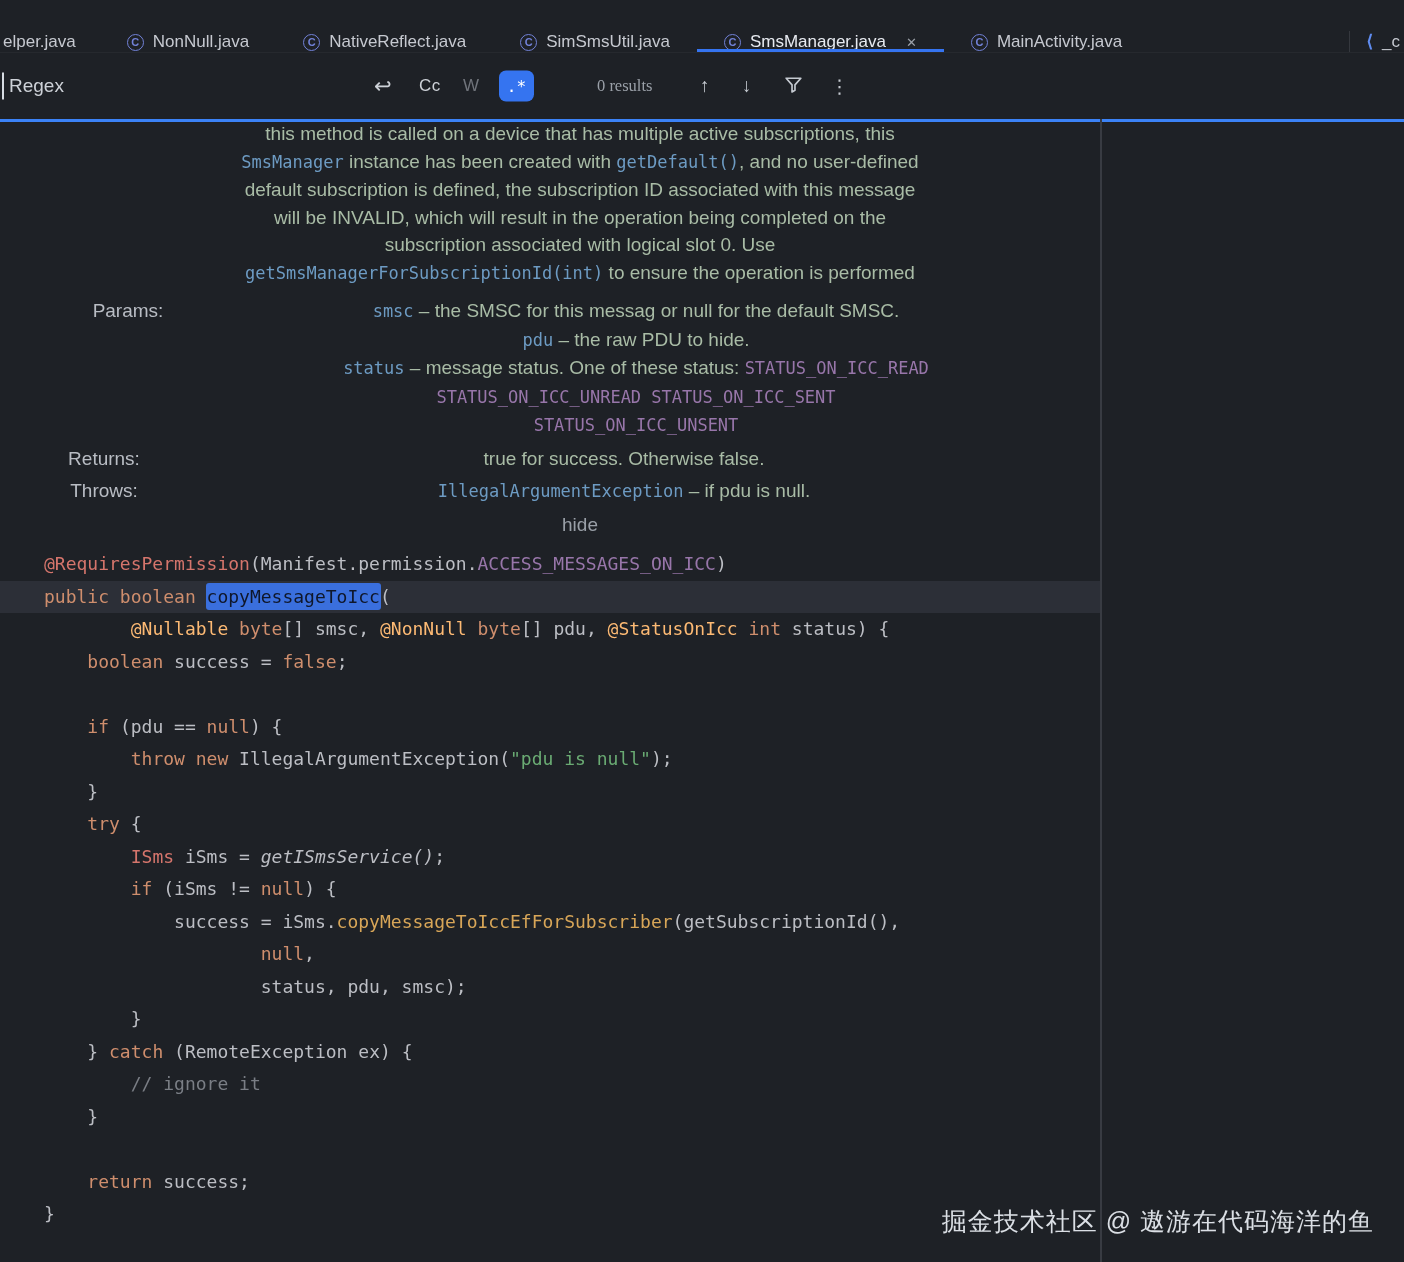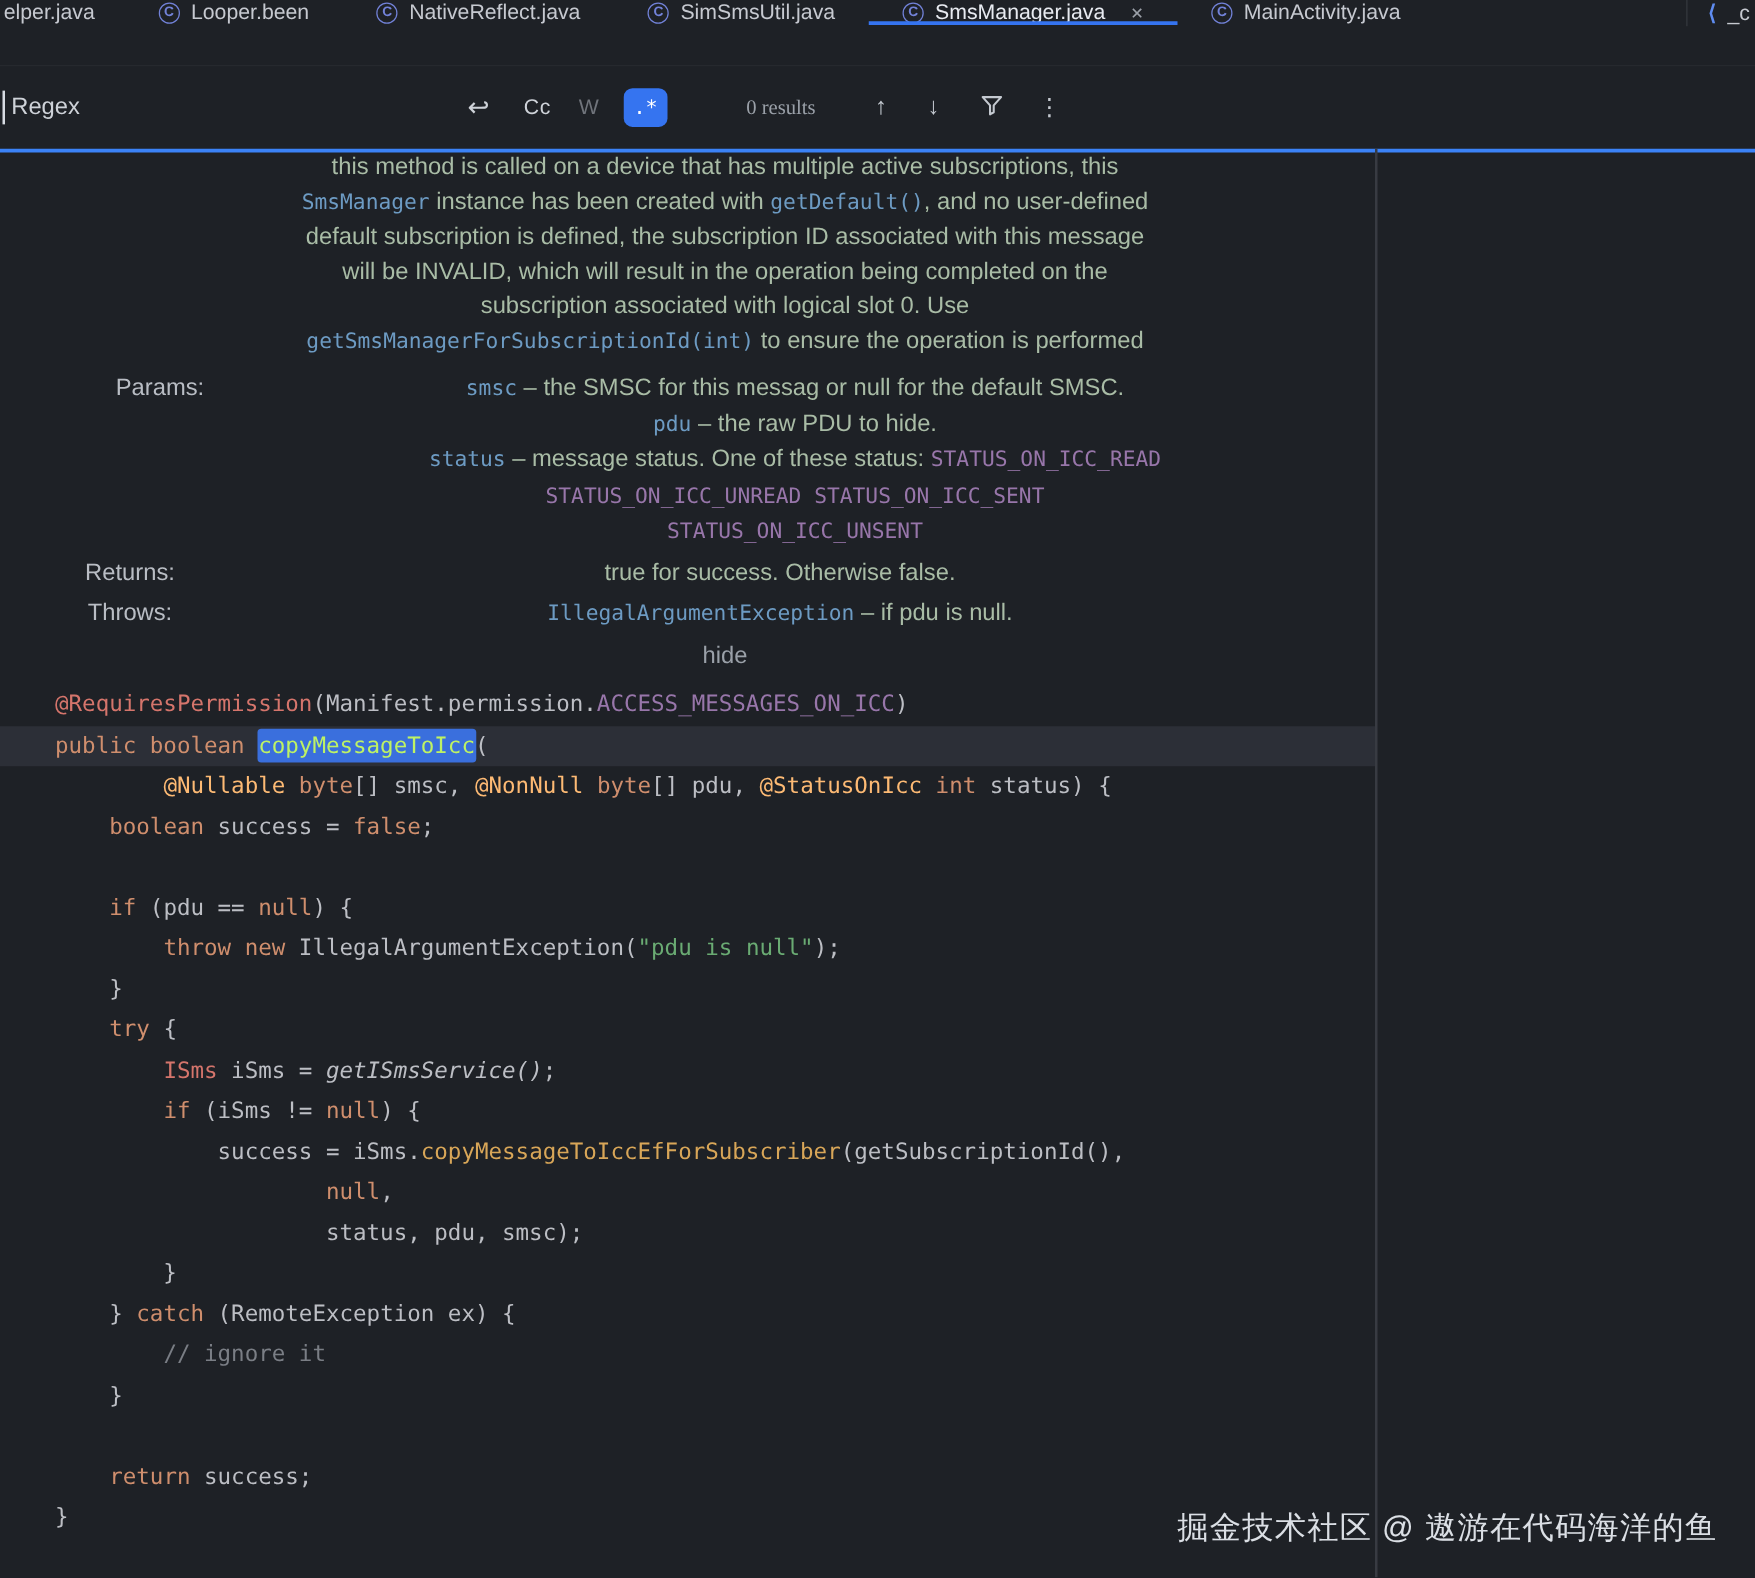"elper.java" .tab-bar { align-items: flex-start -> flex-end }
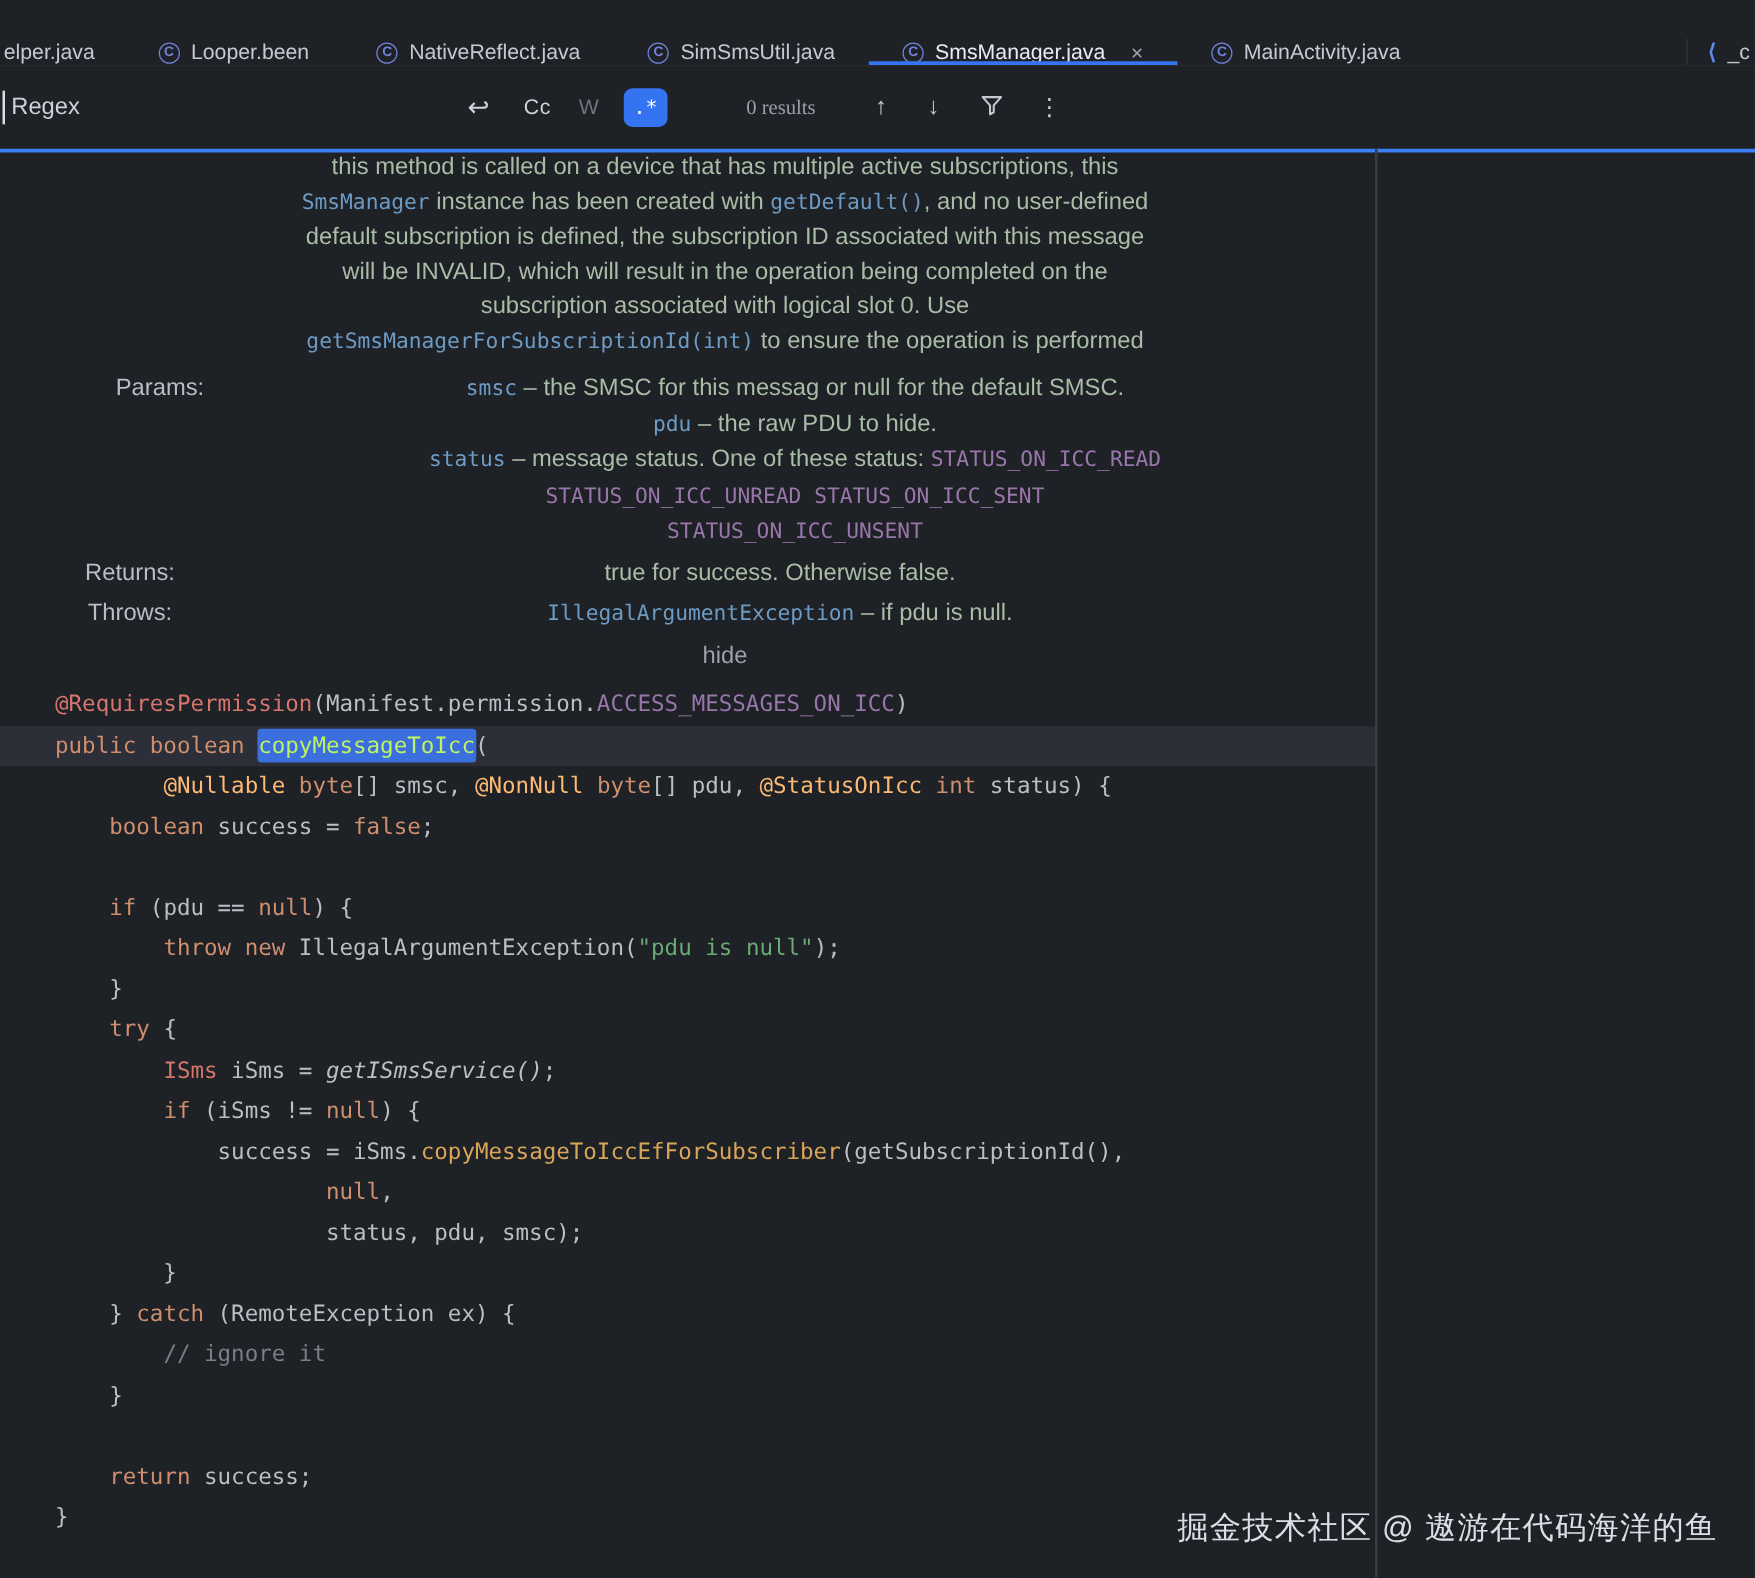"Looper.been" span.tlabel { text: Looper.been -> NonNull.java }
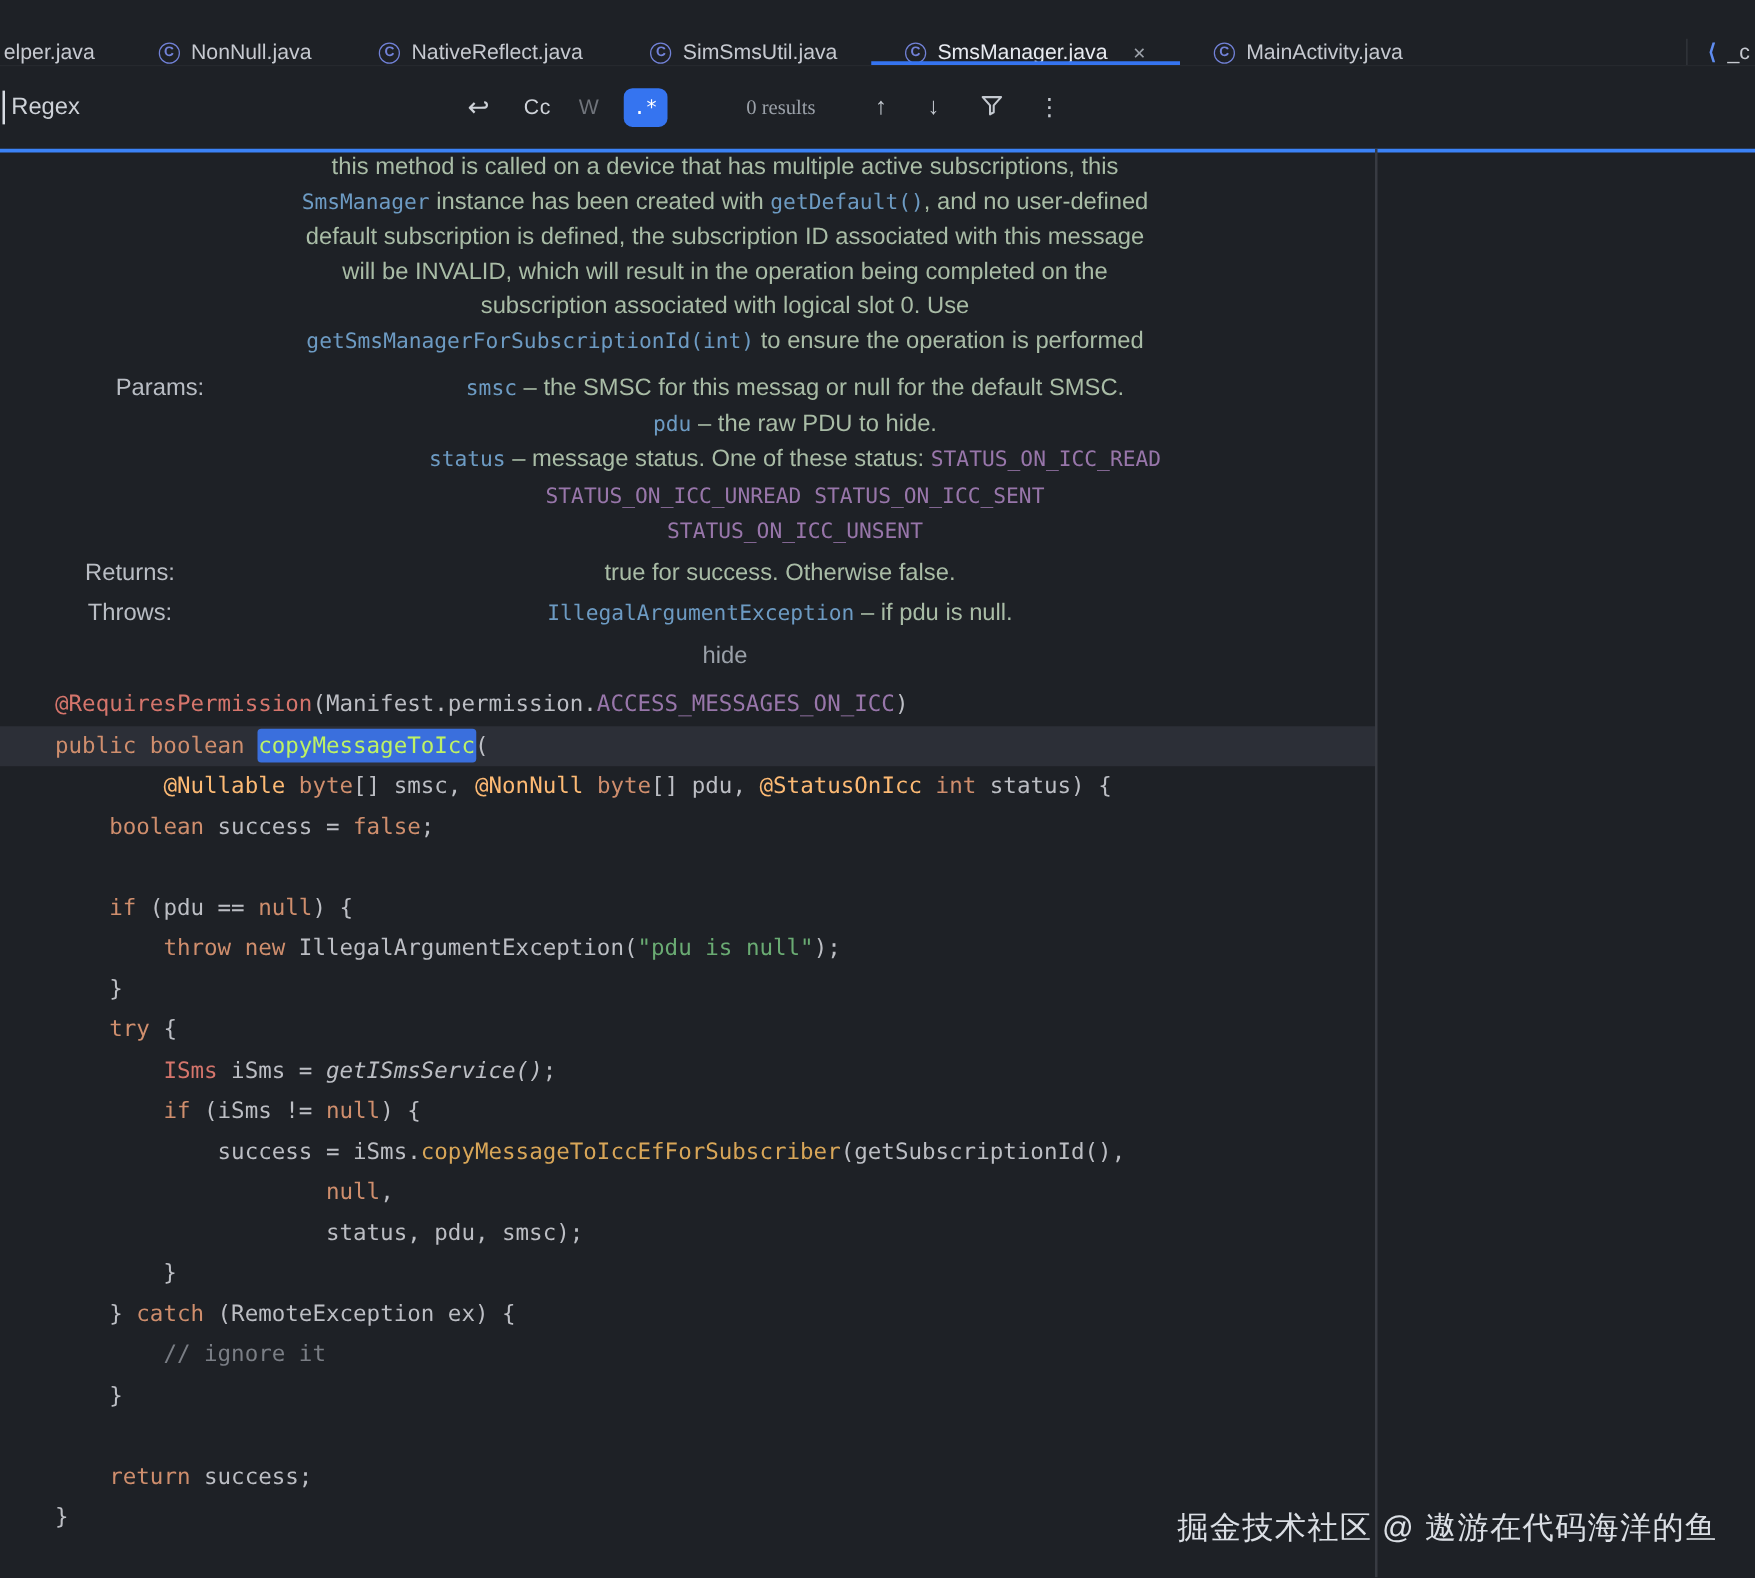"copyMessageToIcc" .tk-sel { color: #bef264 -> #0f172a }
